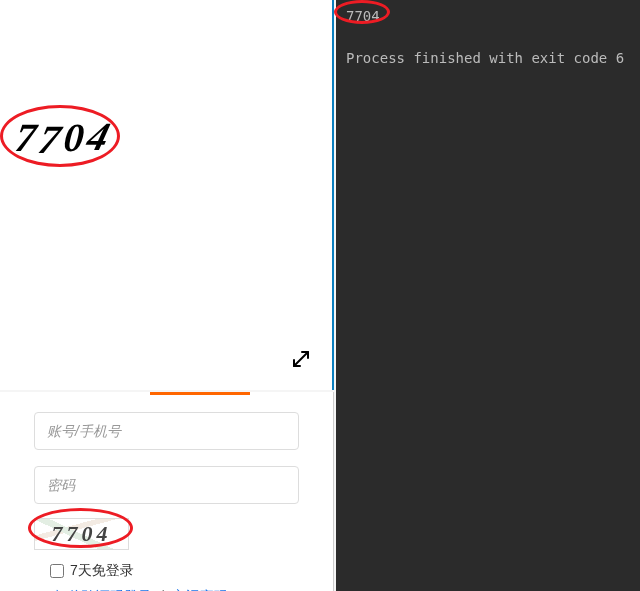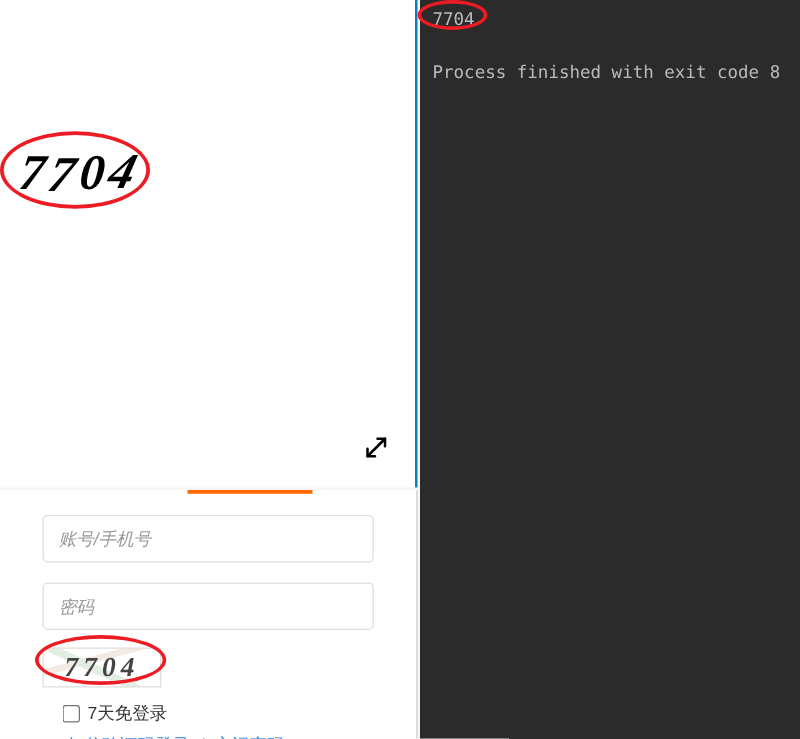"Process finished with exit code" div.console-output { text: 8 -> 6 }
